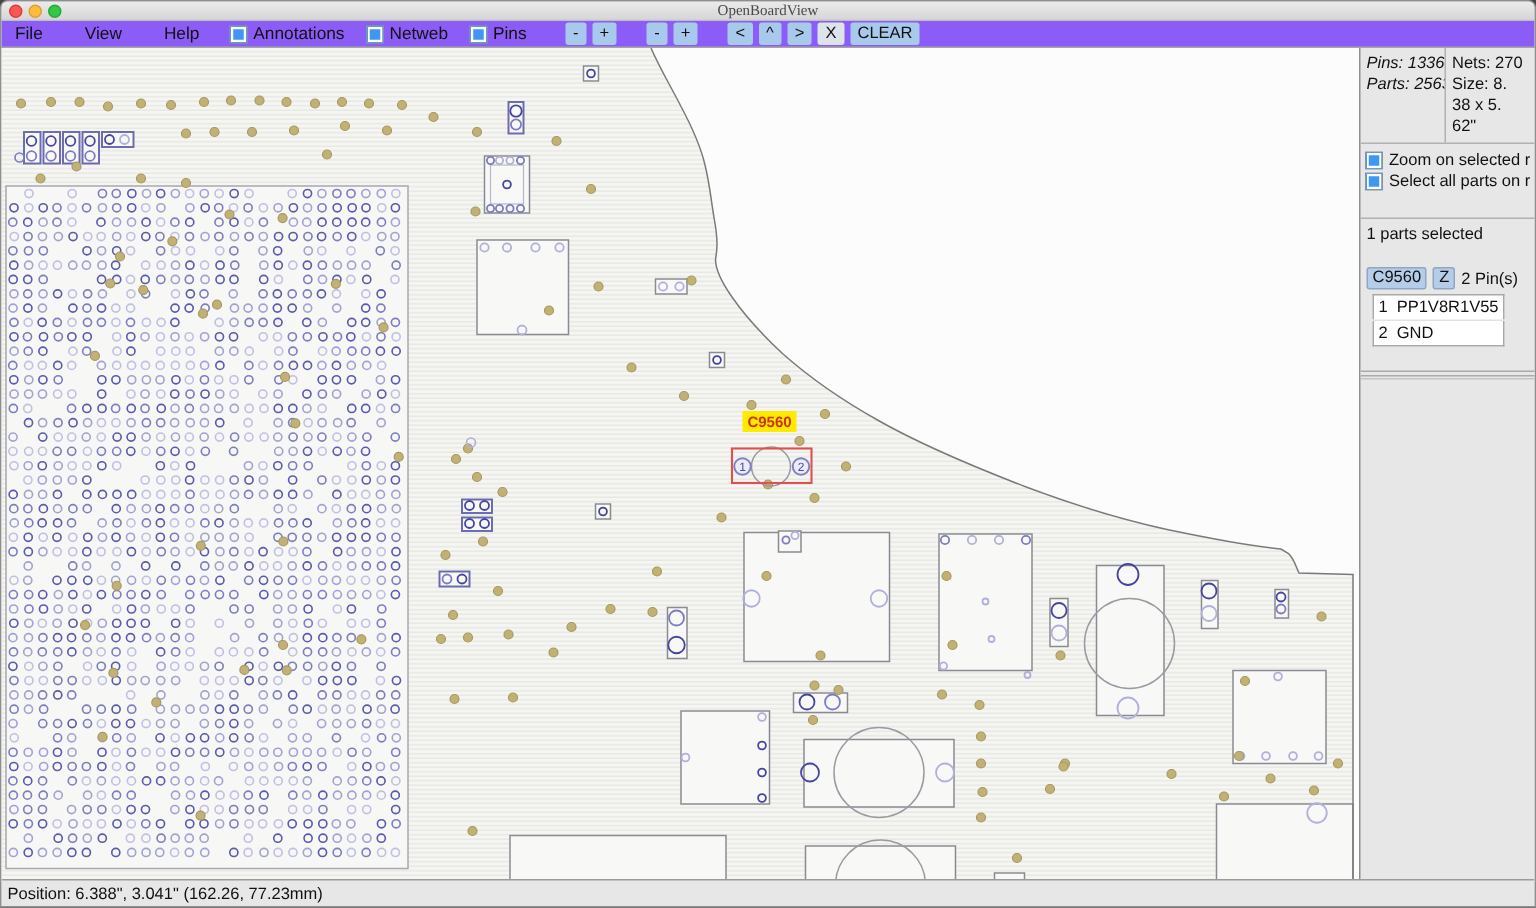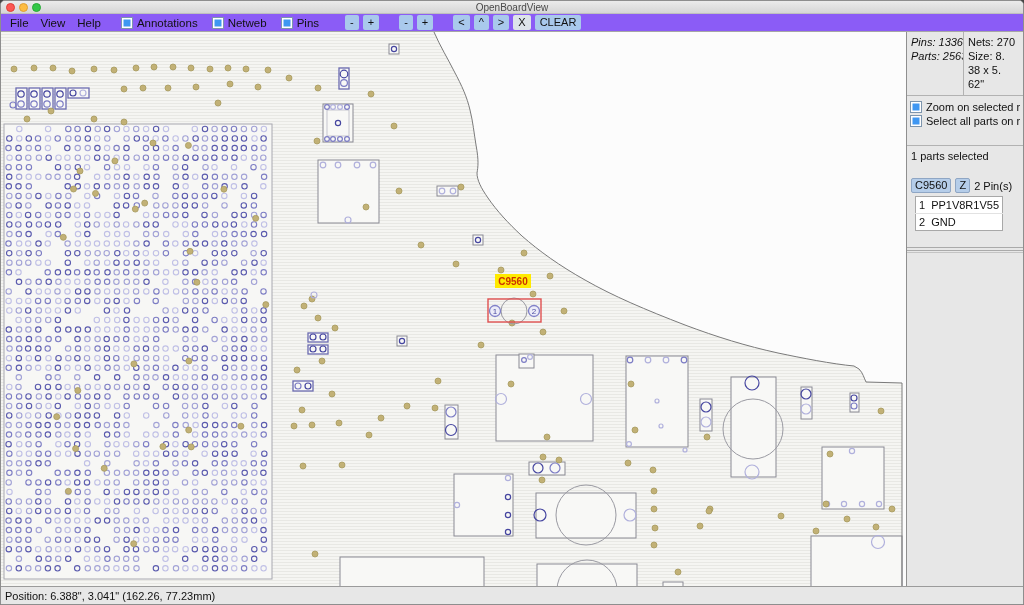"OpenBoardView" .title-text { font-family: none -> Liberation Serif, serif }
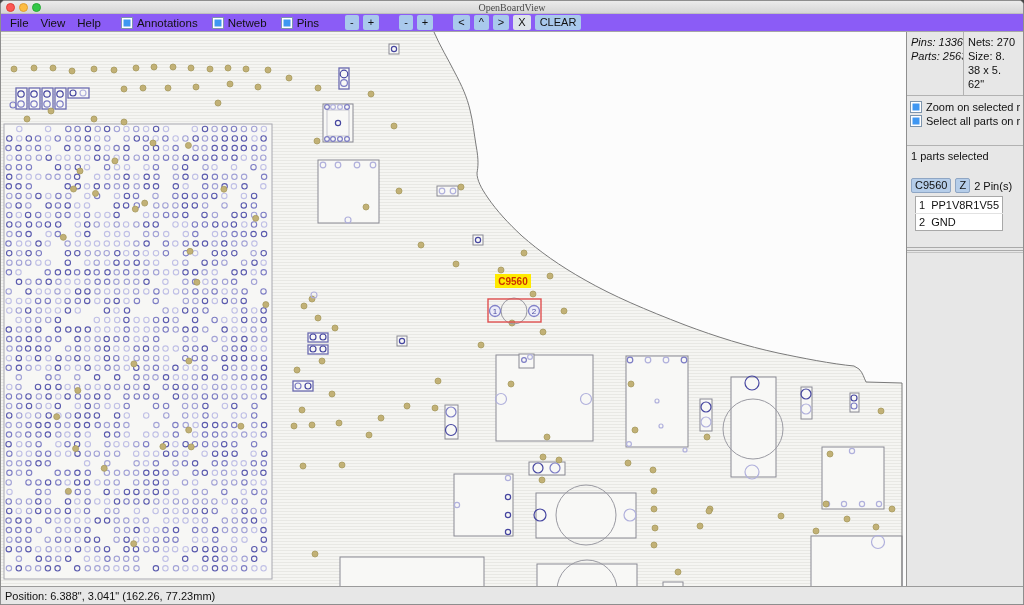"View" .menu-item { margin-left: none -> 16px }
